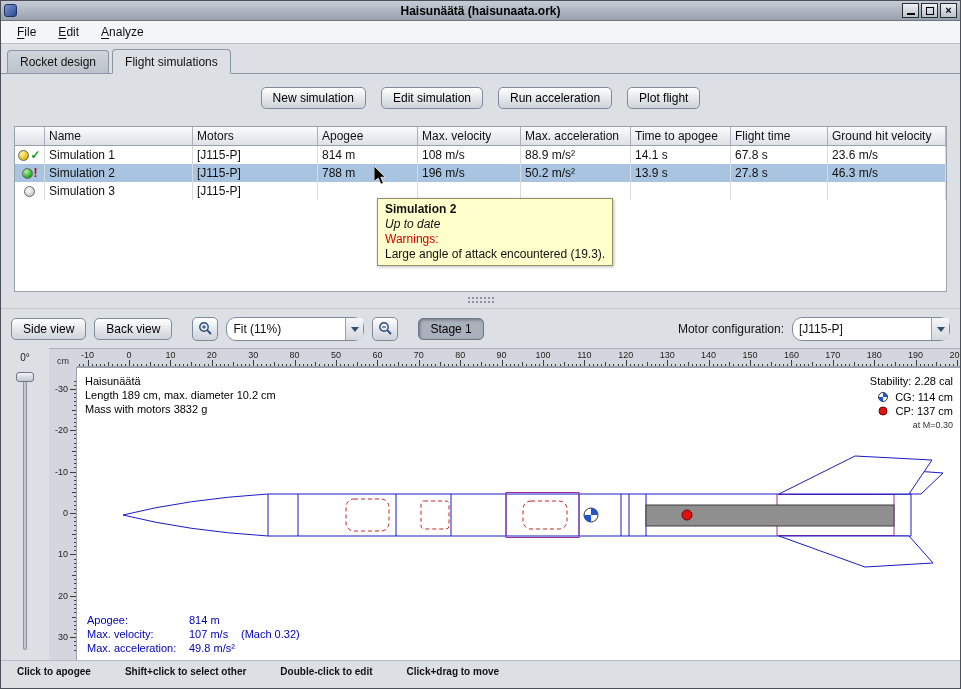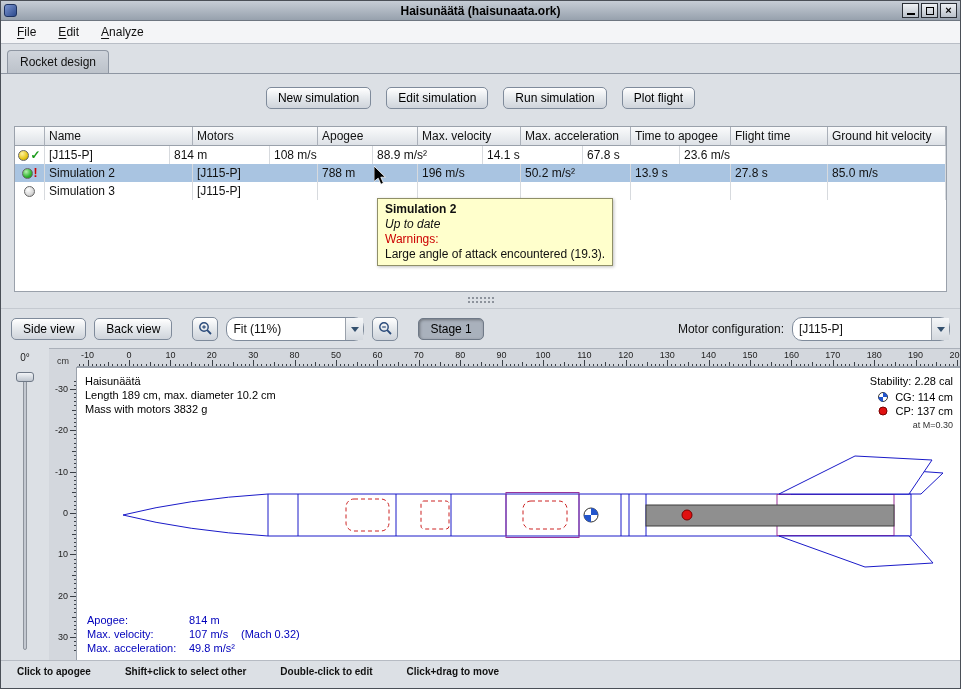"Flight simulations" div.tab { html: none -> <div>Flight simulations</div> }
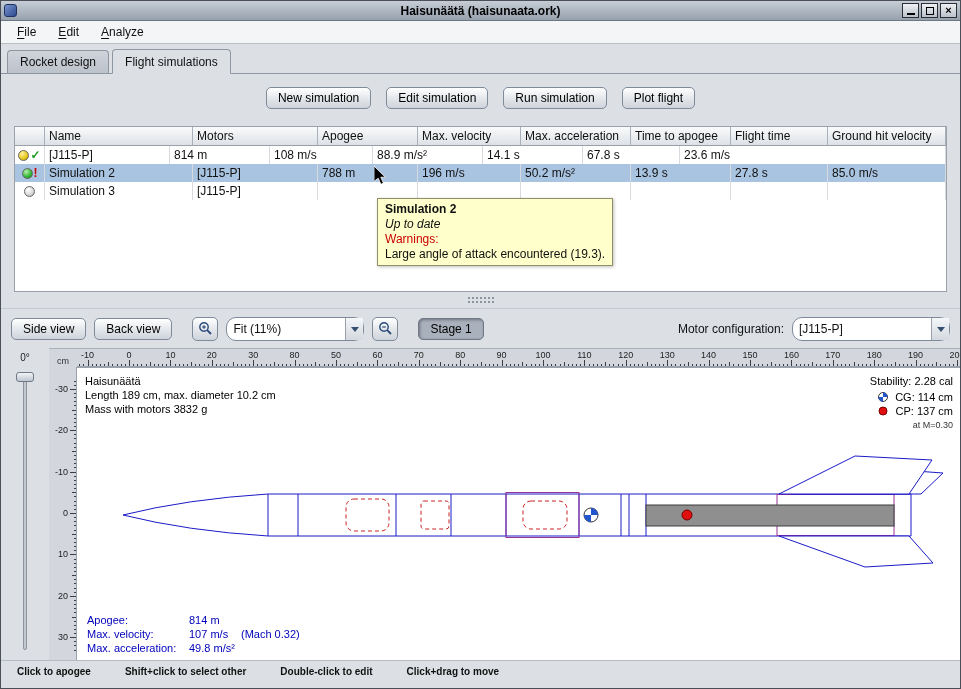"Run simulation" button.btn { text: simulation -> acceleration }
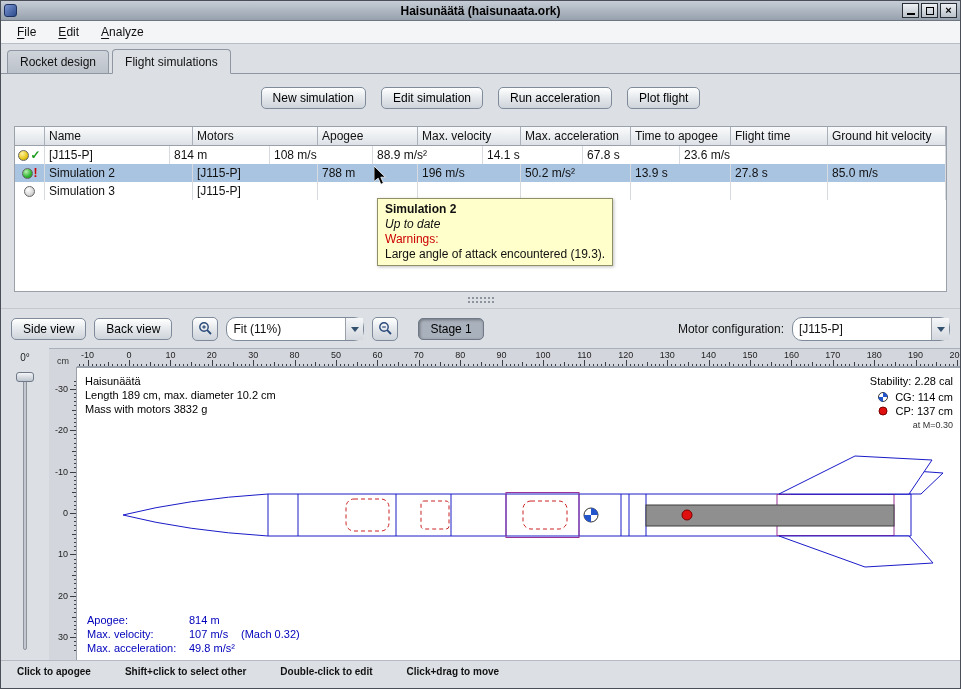"Simulation 1" div.td { html: none -> <div>Simulation 1</div> }
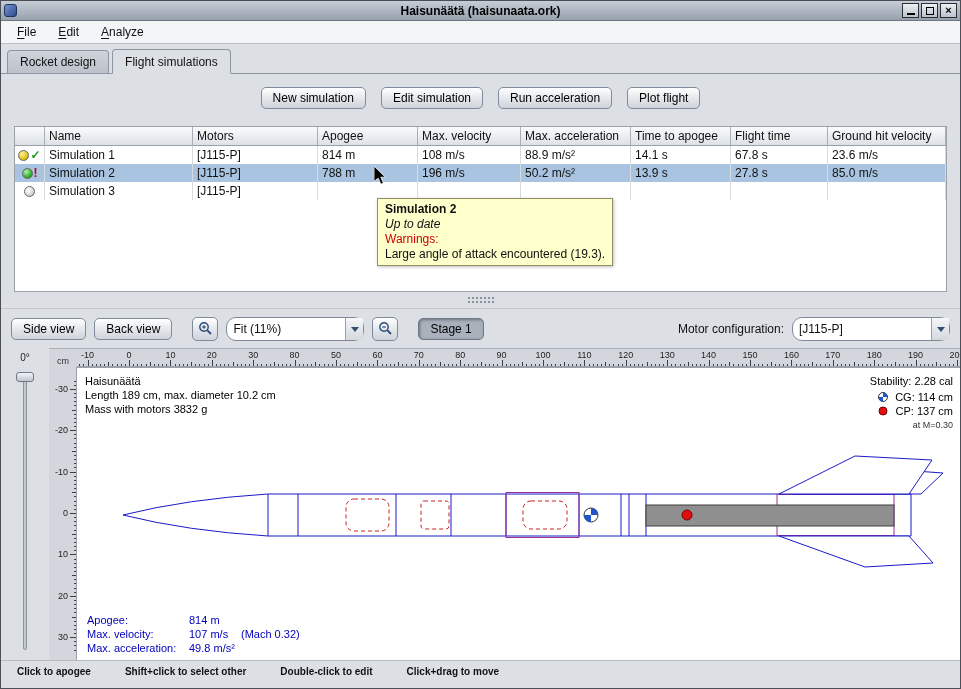"85.0 m/s" div.td { text: 85.0 -> 46.3 }
